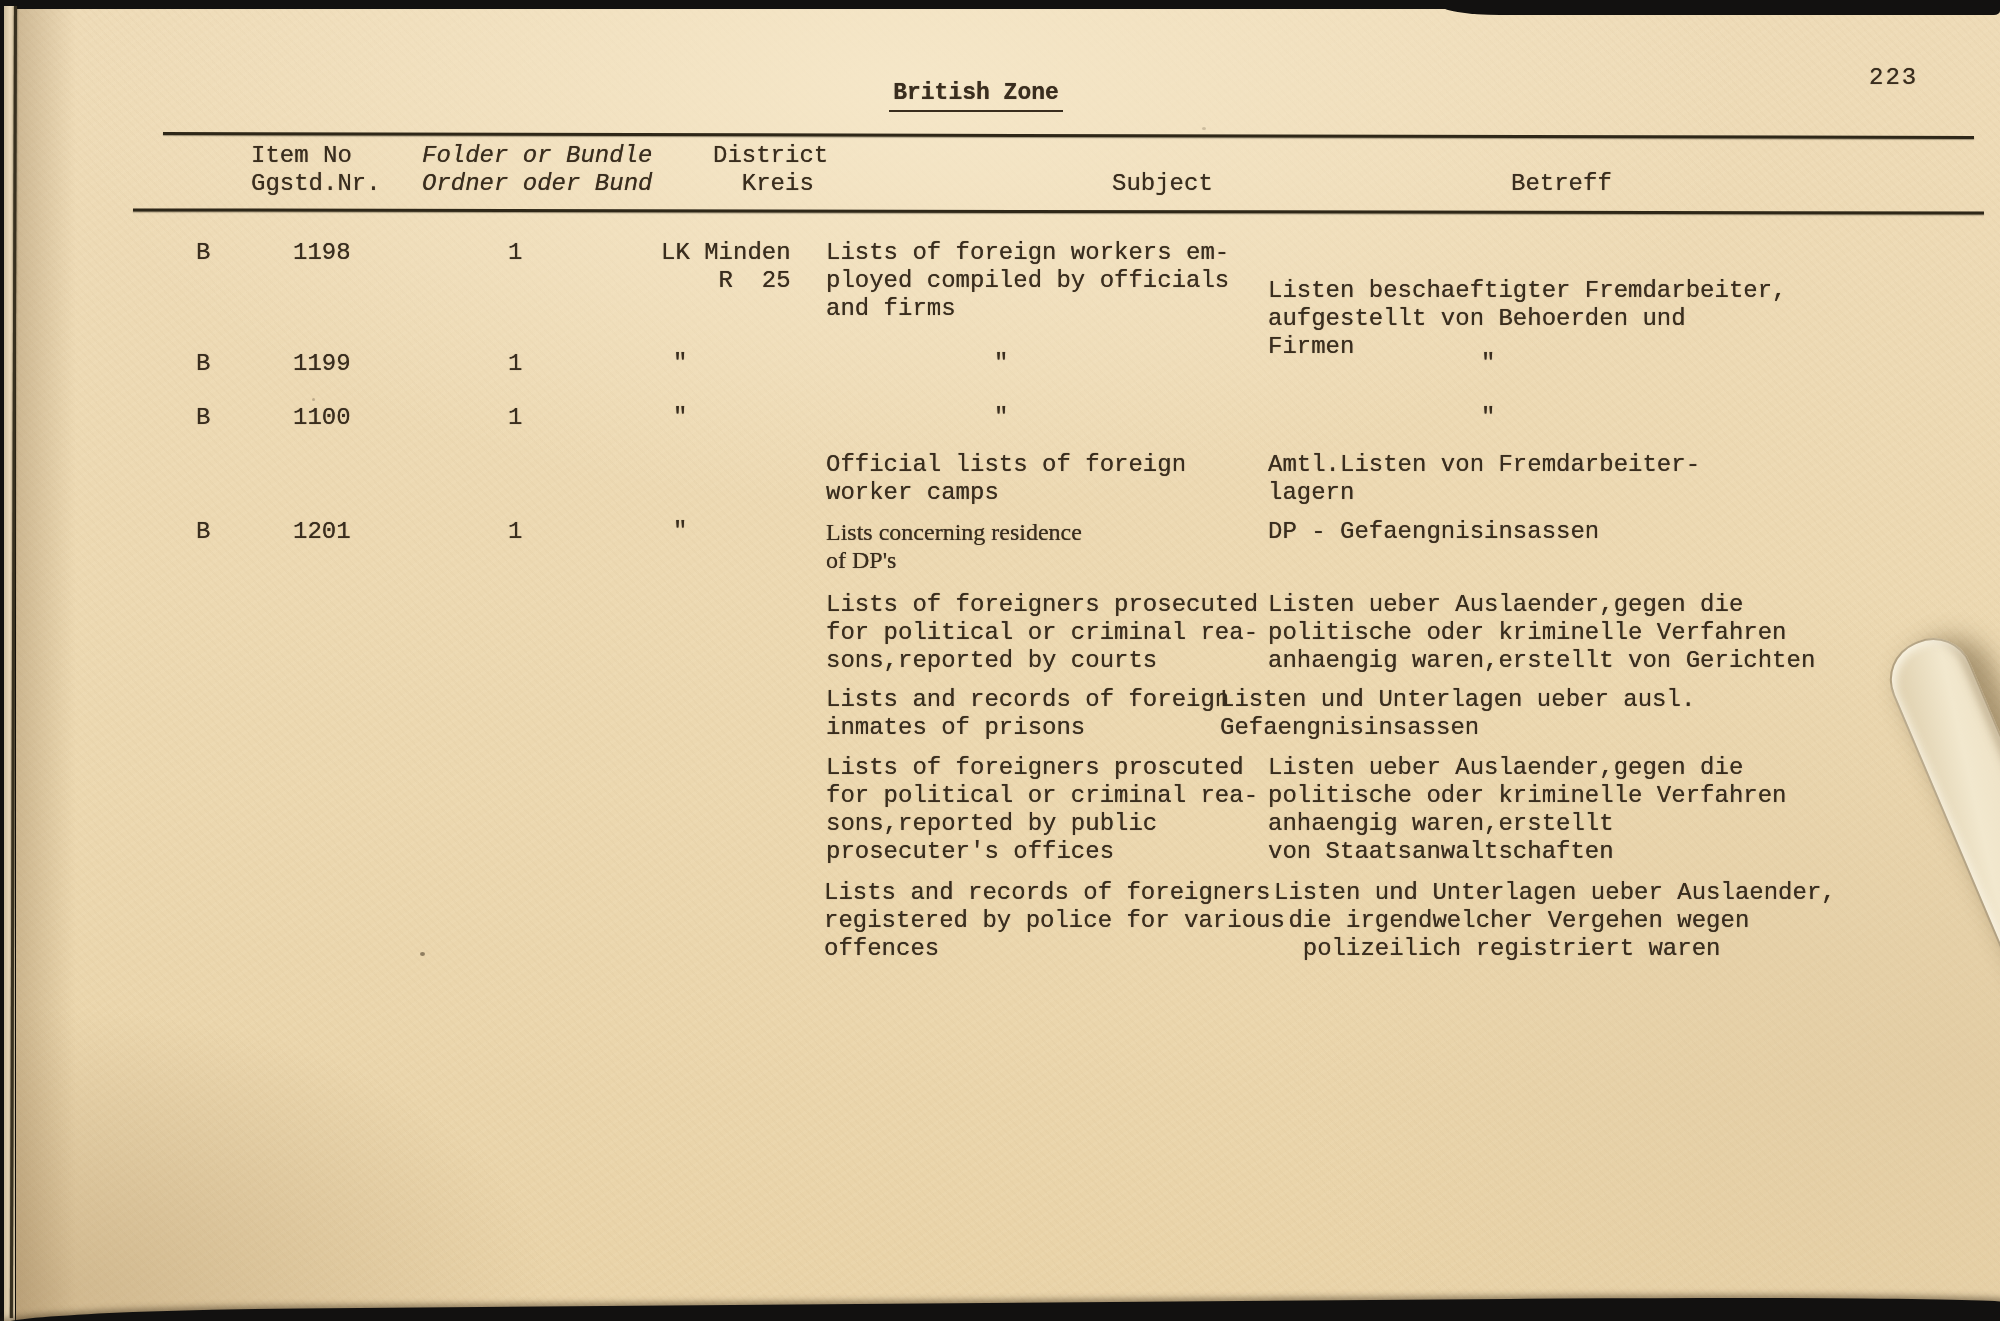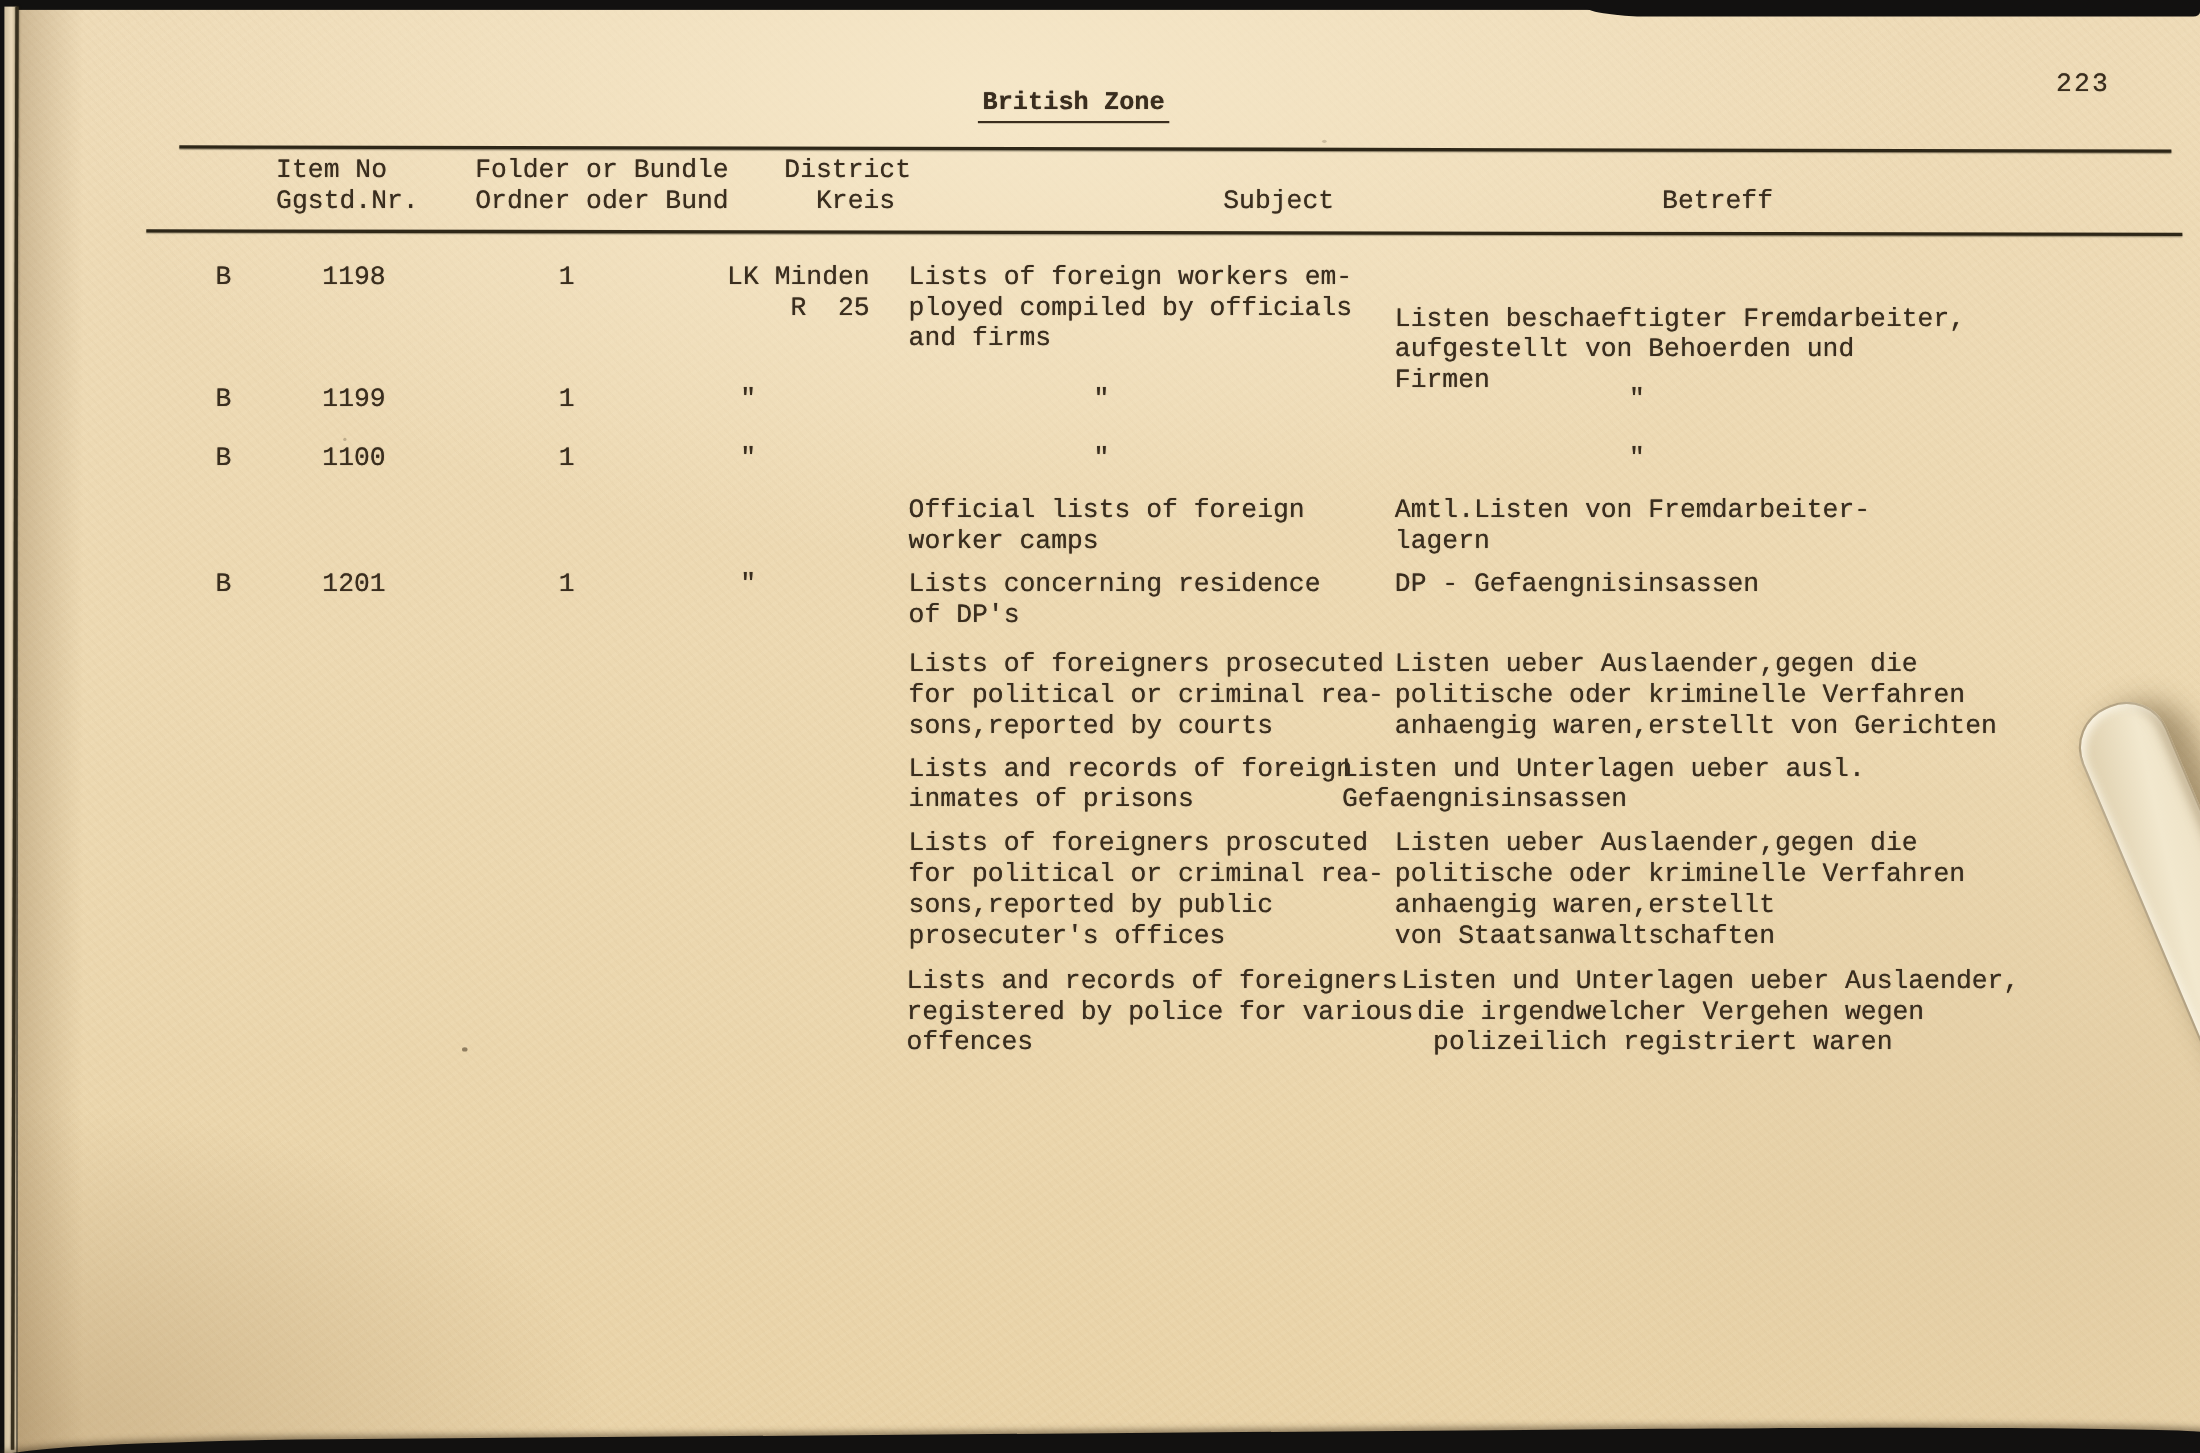"Folder or Bundle" div.cell { font-style: none -> italic; left: 416px -> 406px }
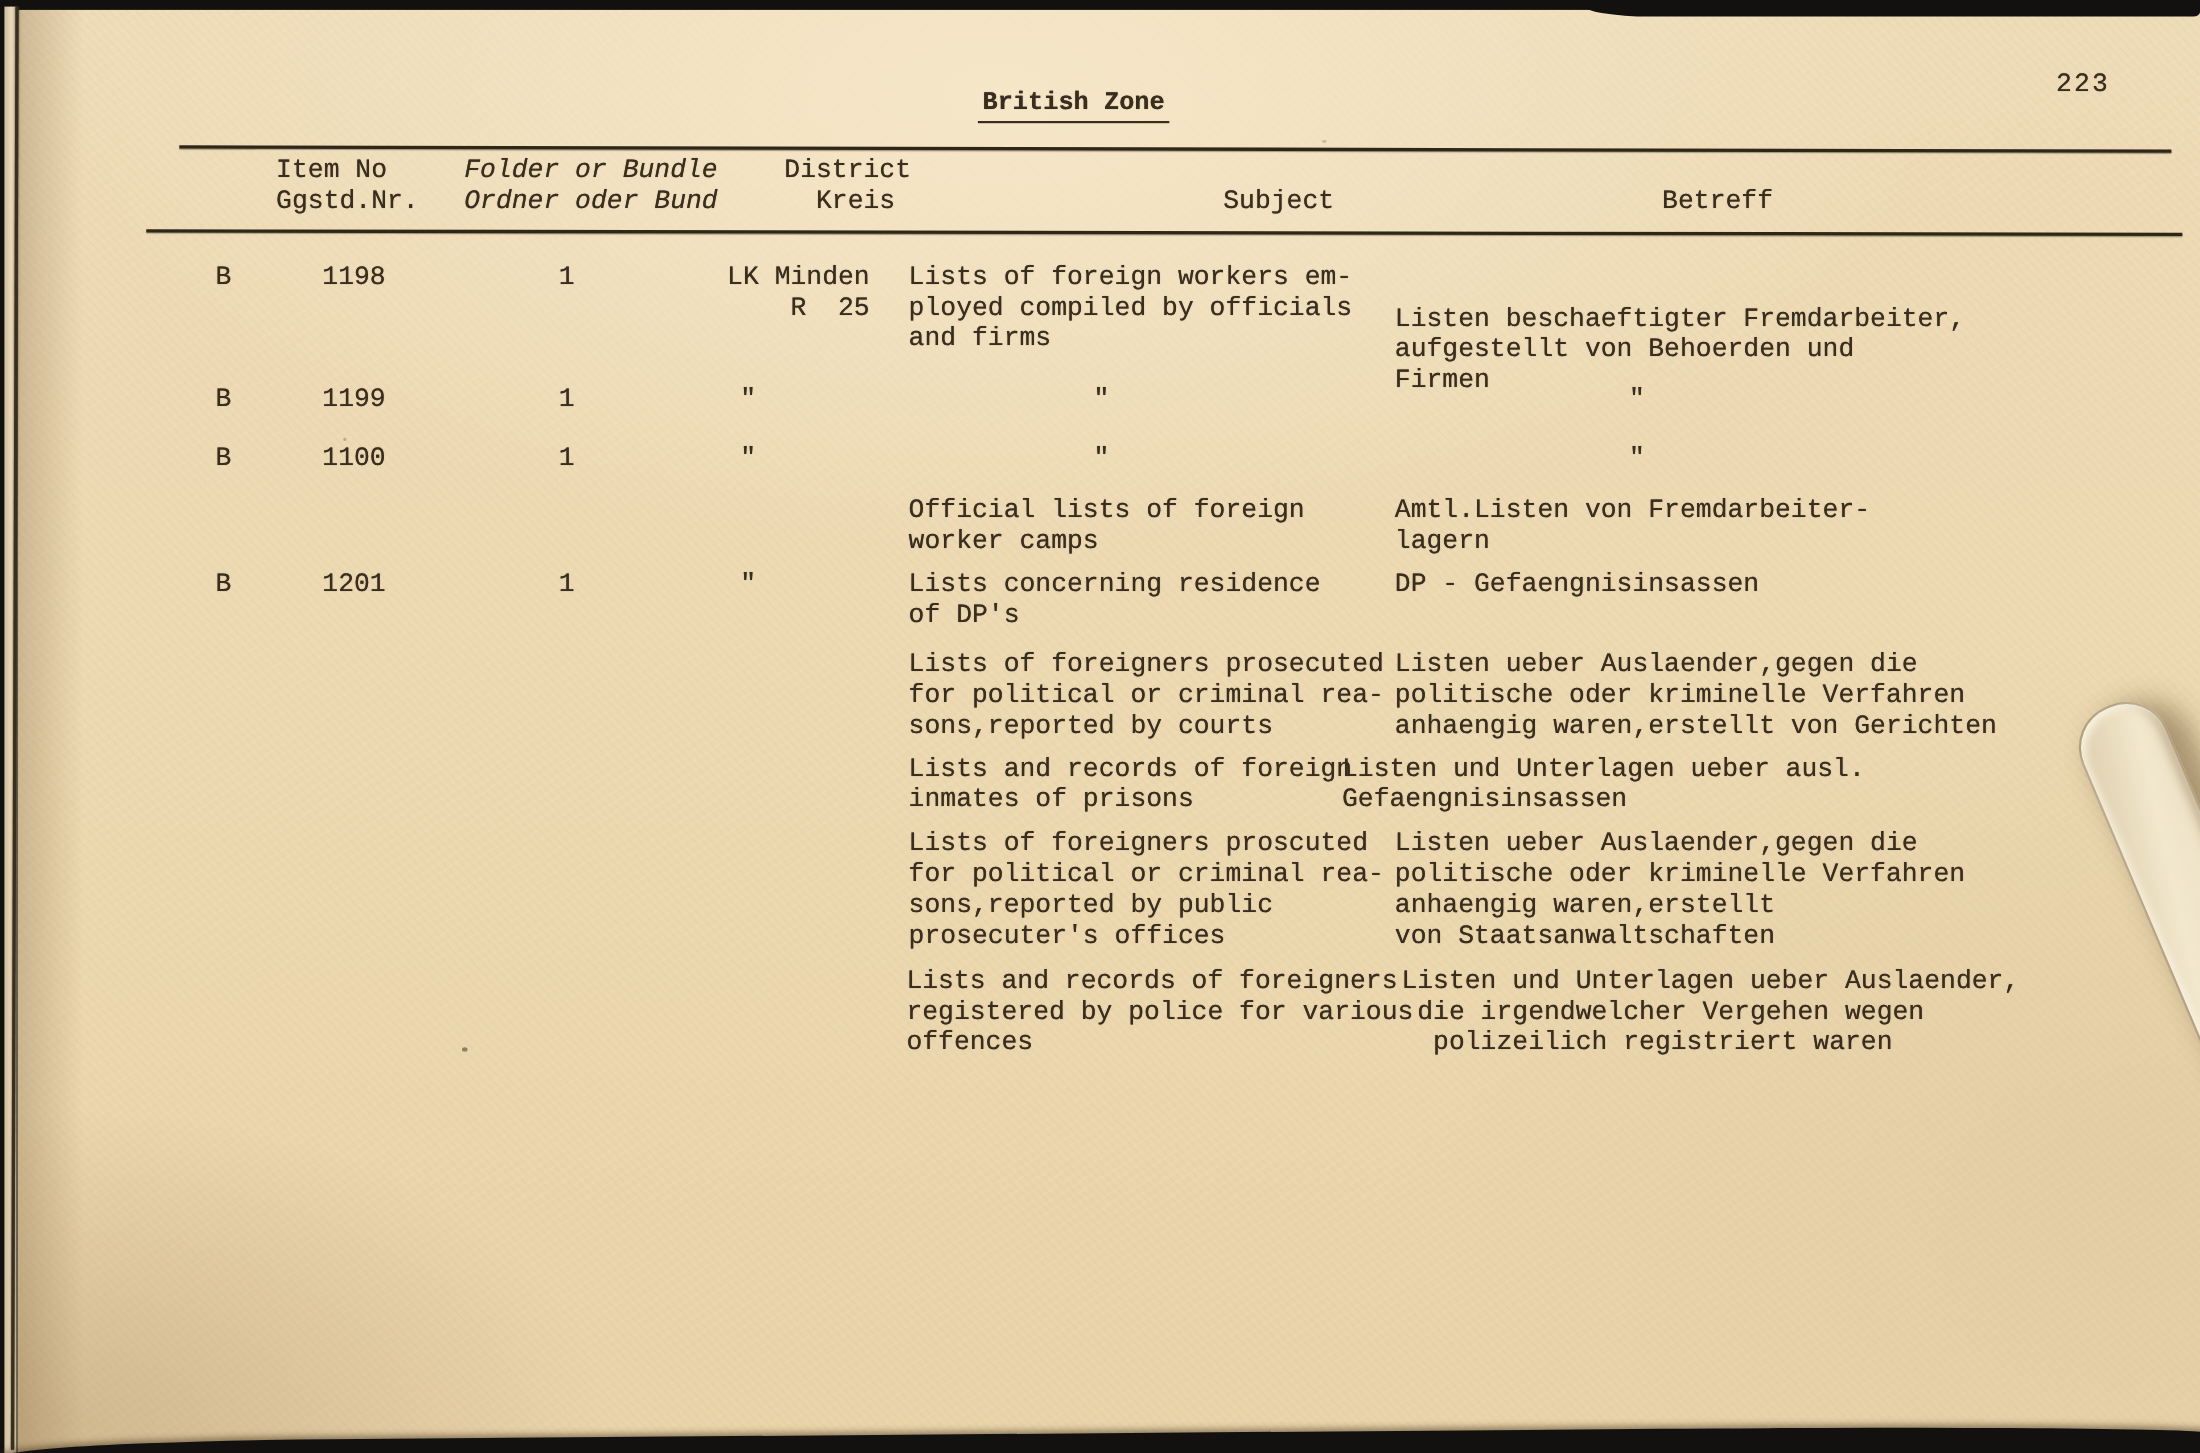"Lists concerning residence" div.cell { font-family: none -> Liberation Serif, serif }
